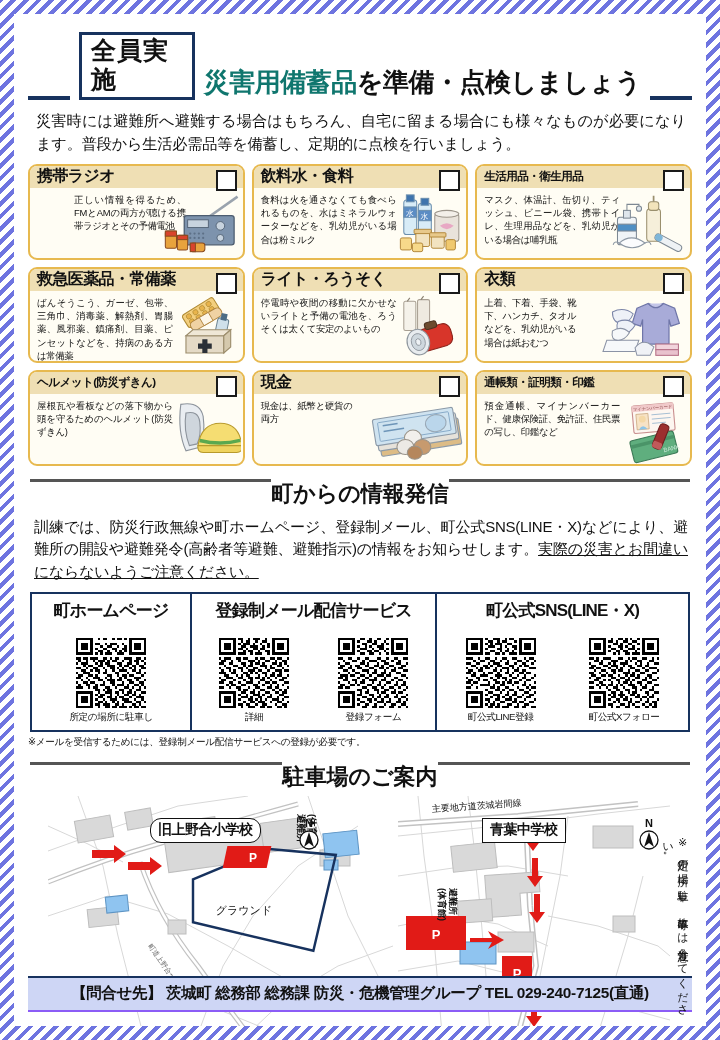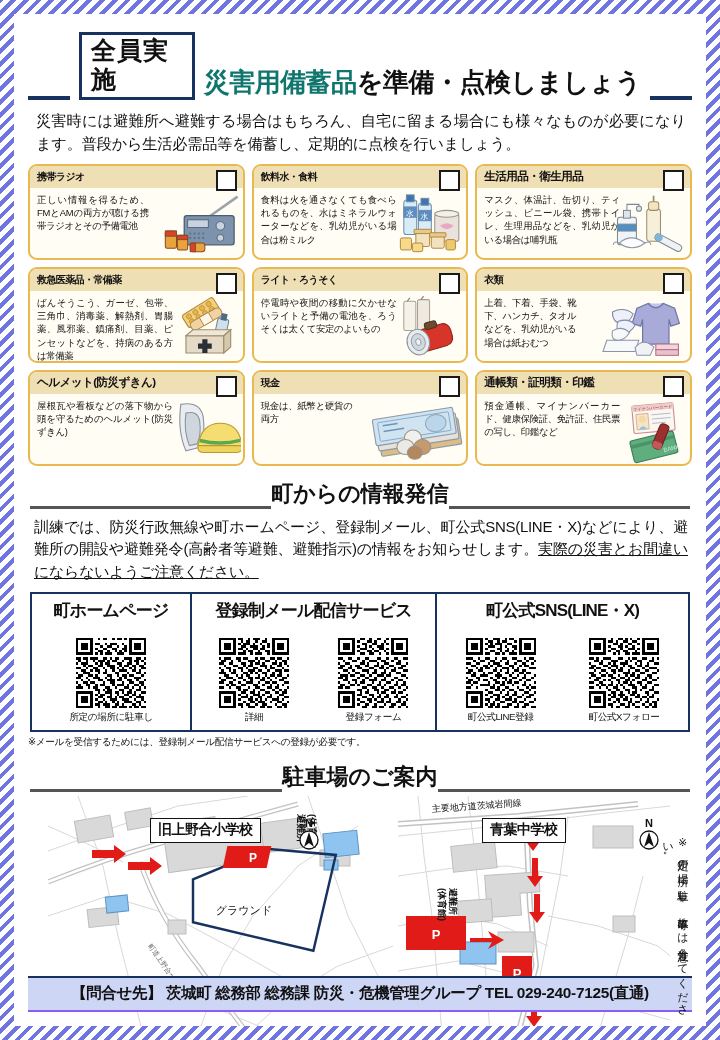"携帯ラジオ" .card-head { font-size: 10px -> 16px }
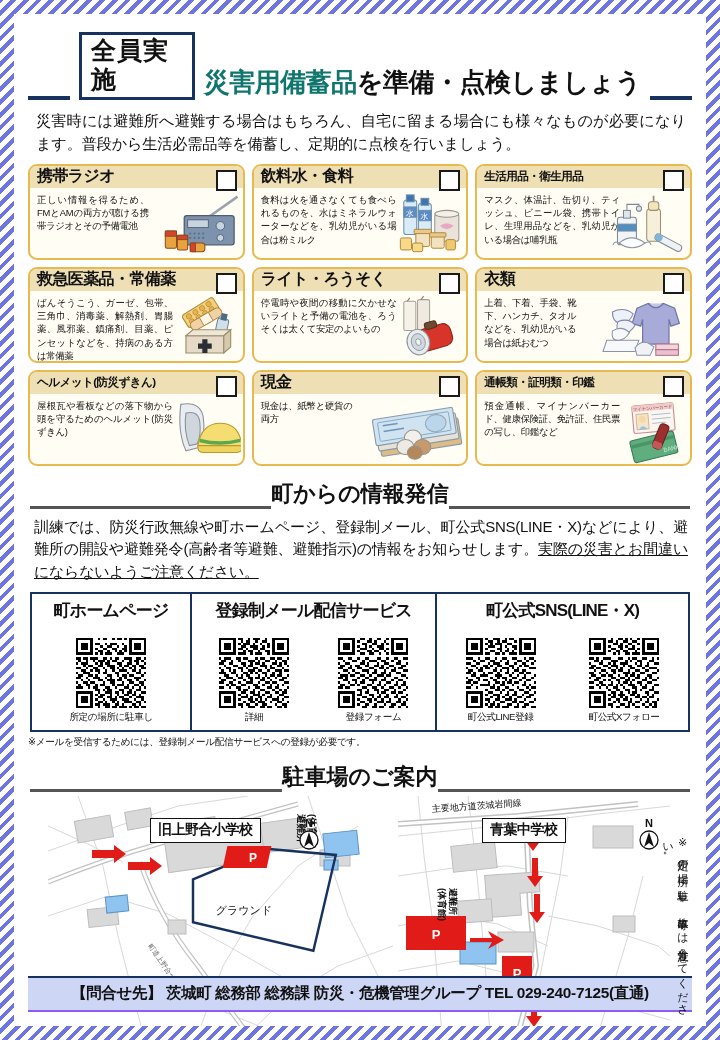"正しい情報を得るため、FMとAMの両方が聴ける携帯ラジオとその予備電池" .card-desc.w55 { margin-left: none -> 37px }
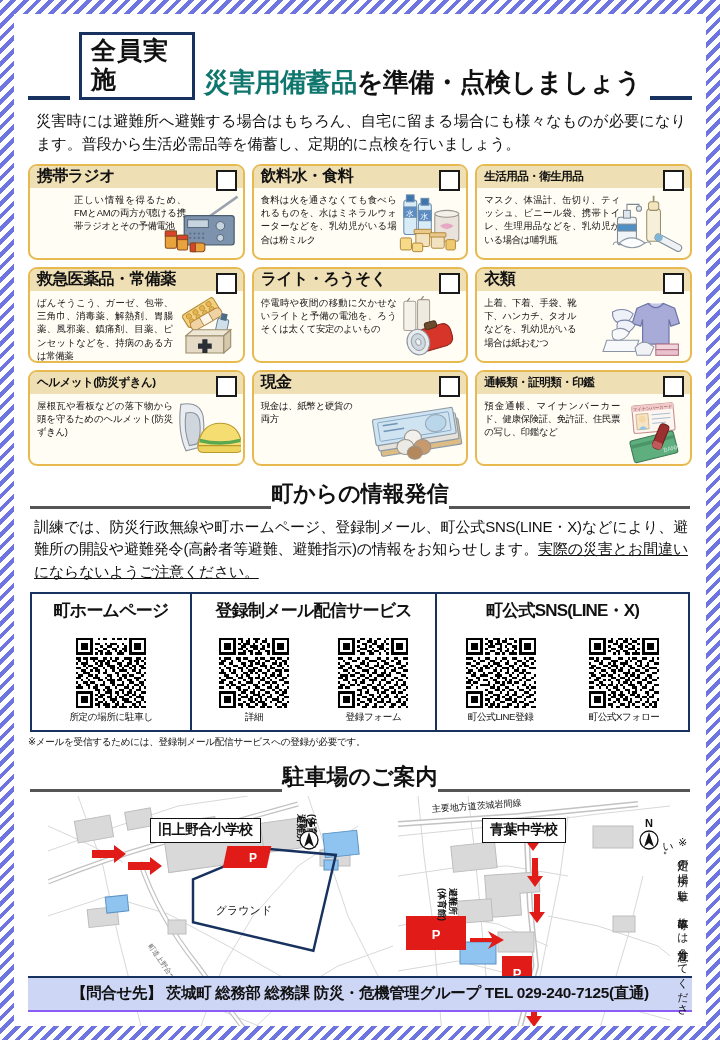"町からの情報発信" .sec-head { align-items: flex-end -> flex-start }
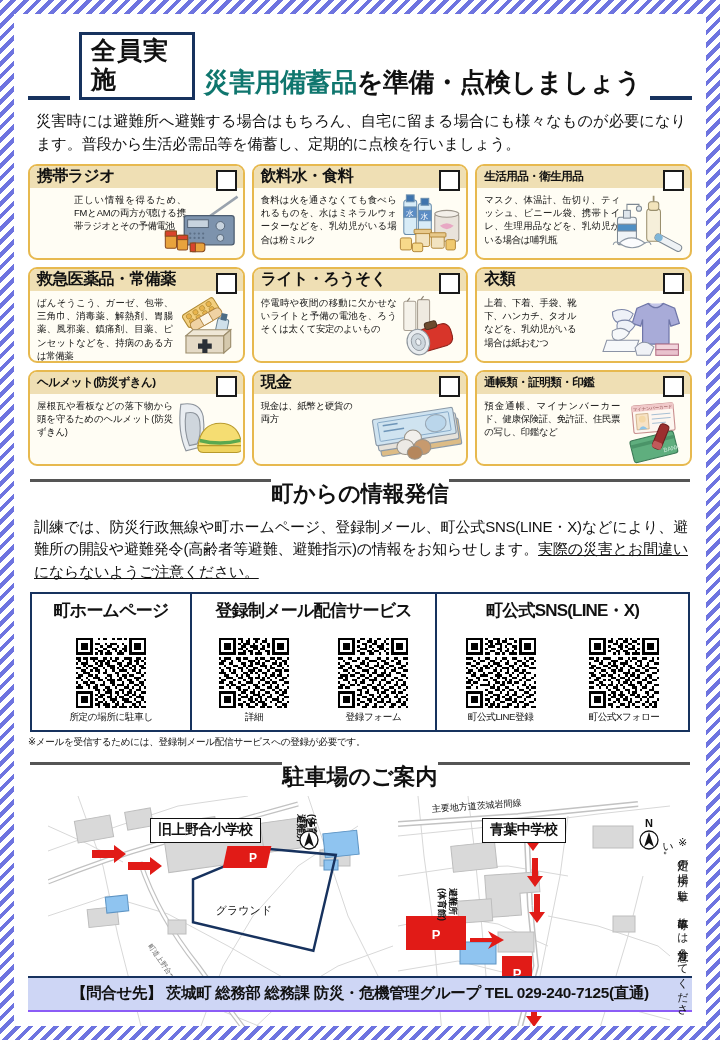"旧上野合小学校" .label-left { border-radius: none -> 11px }
